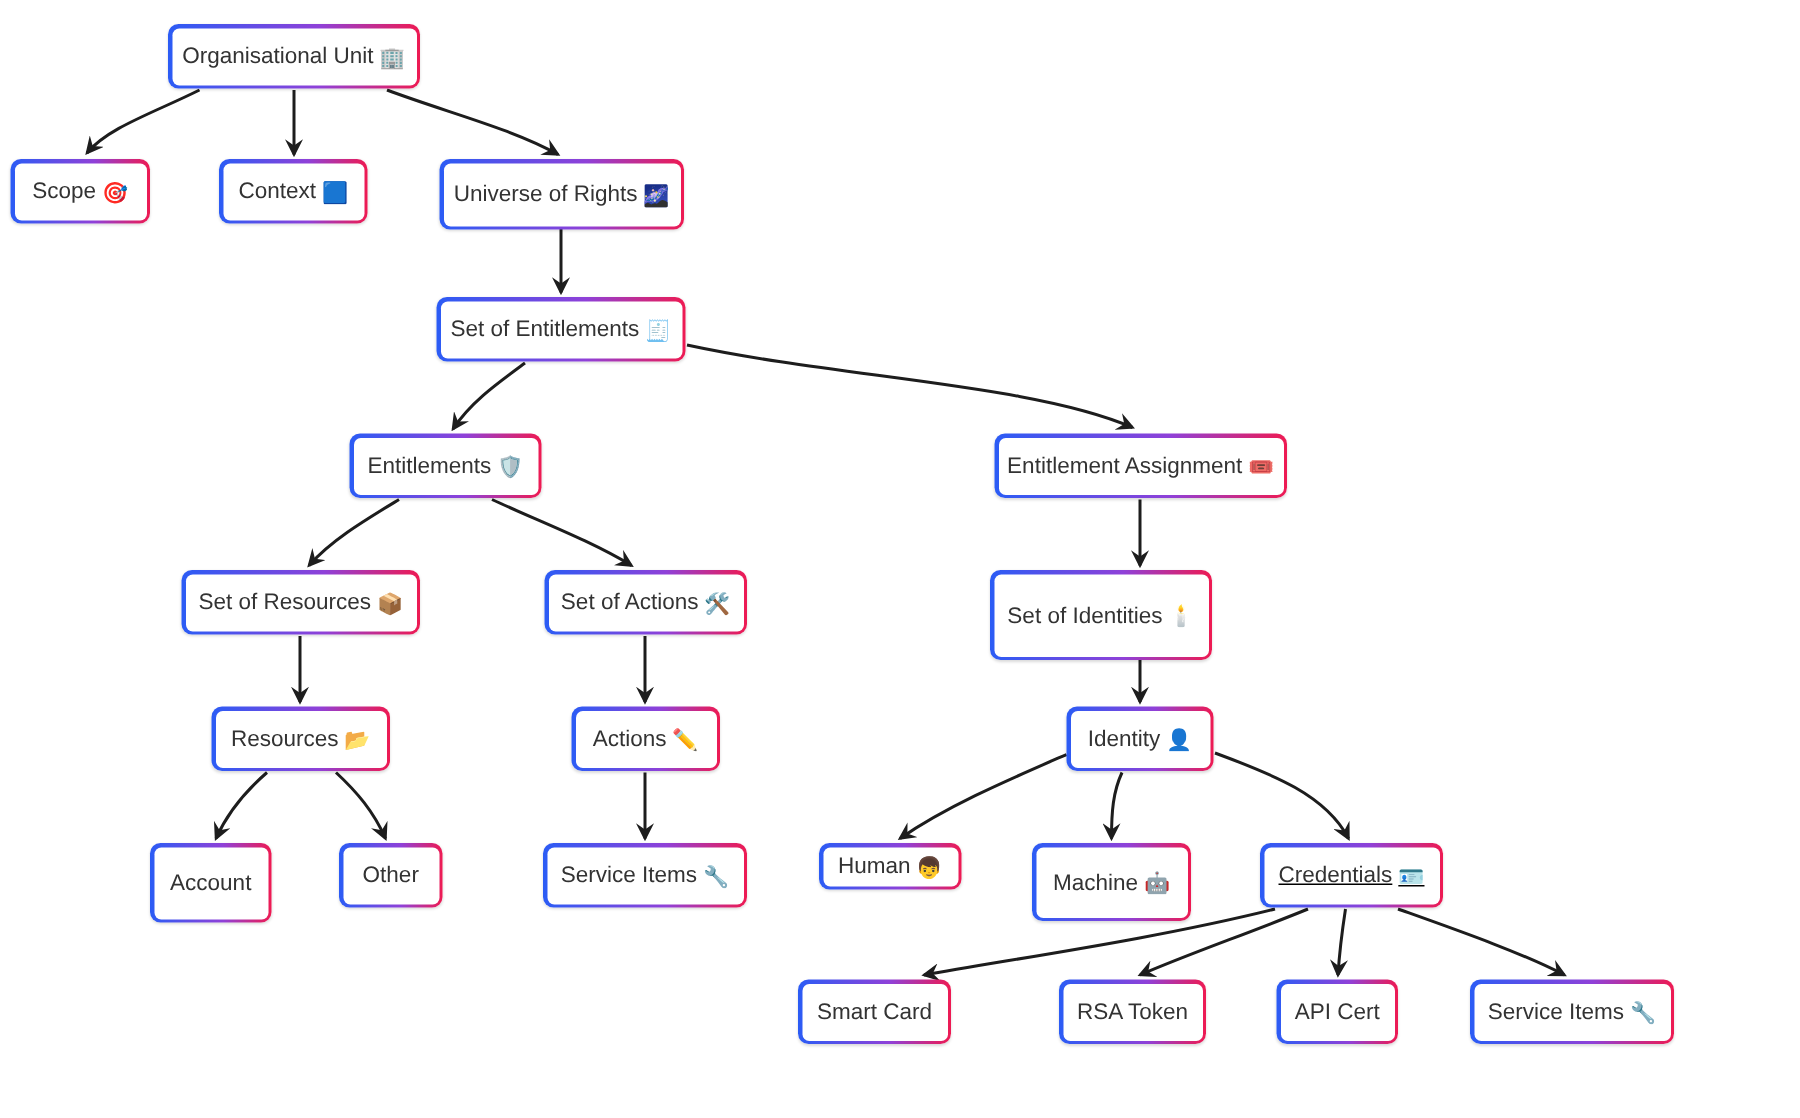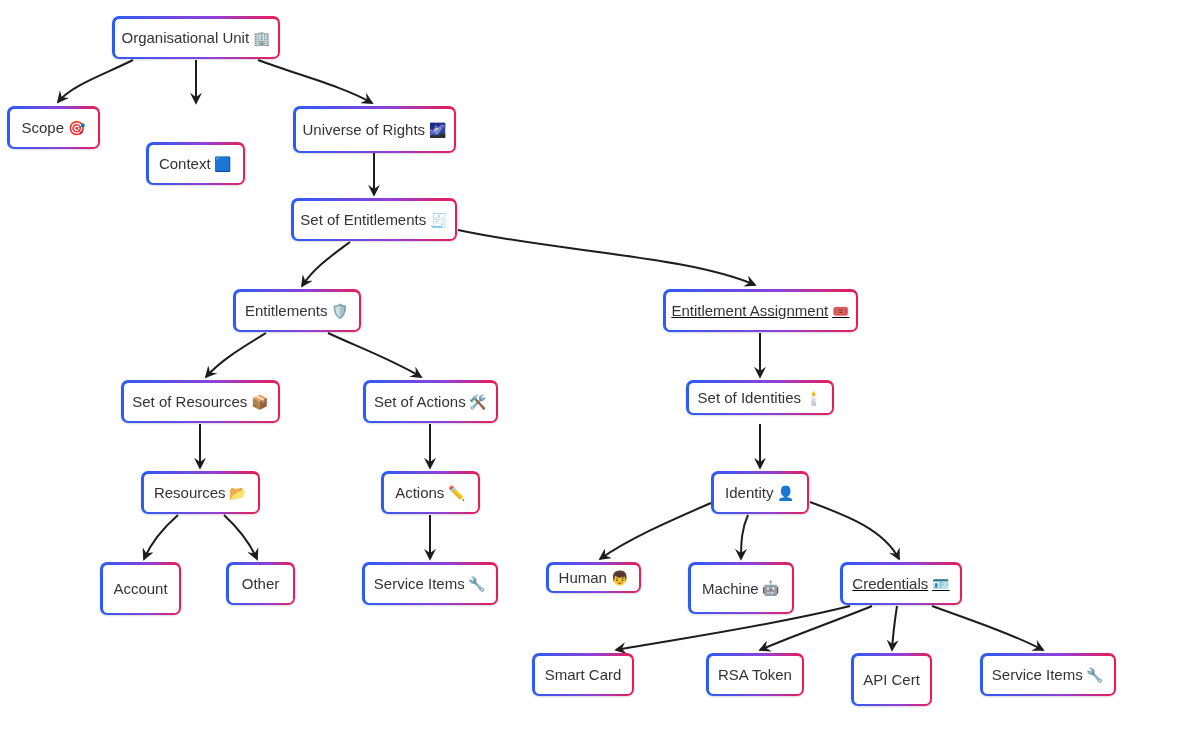"Context" div.node { margin-top: 36px -> none }
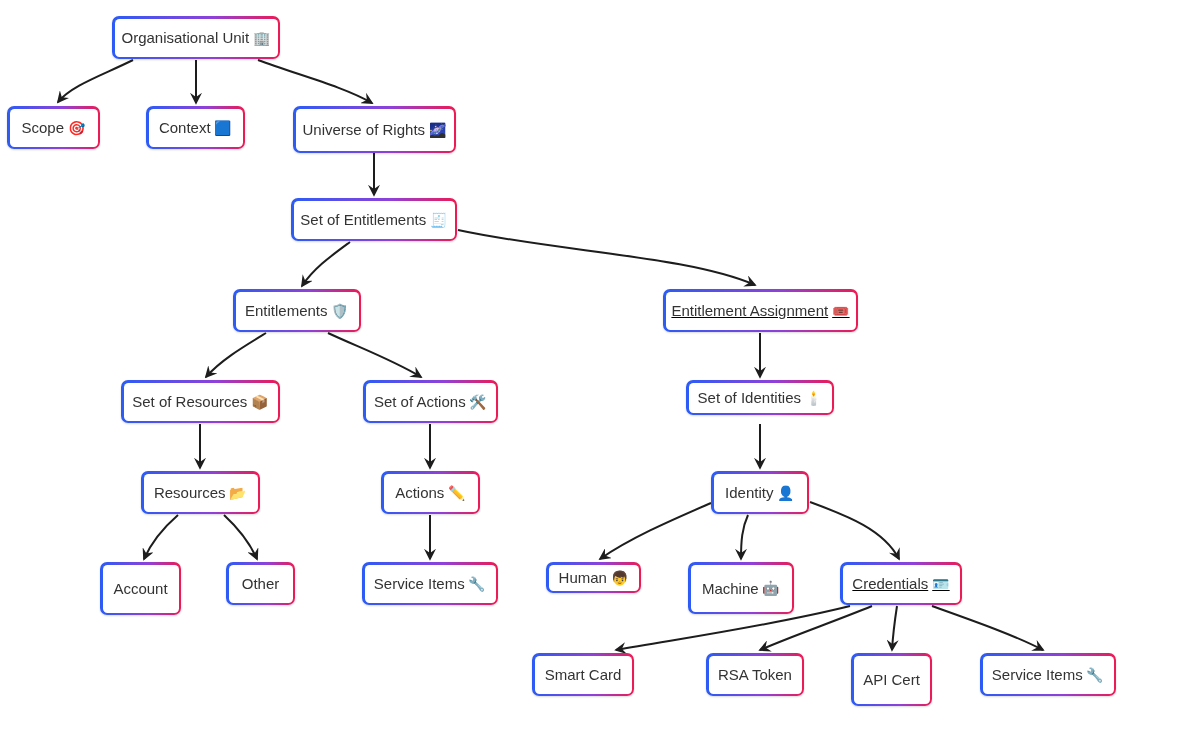"Entitlement Assignment" div.node { text-decoration: underline -> none }
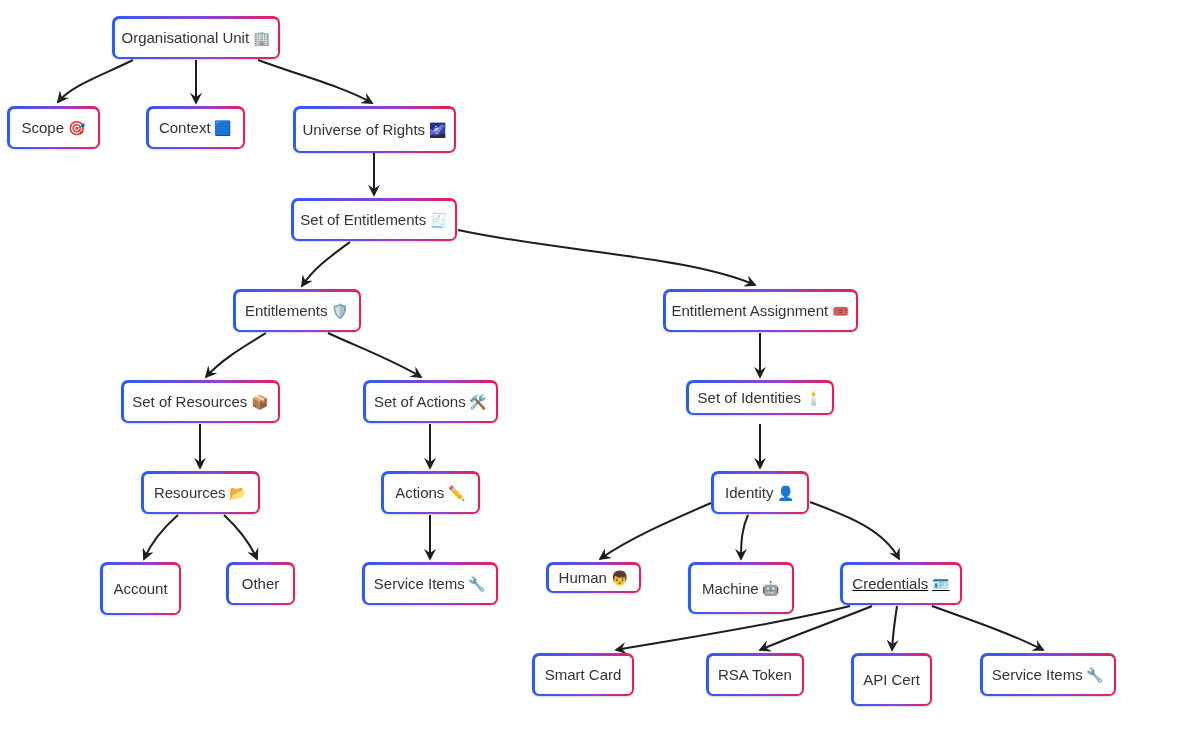"Set of Identities" div.node { height: 35px -> 60px; left: 686px -> 660px }
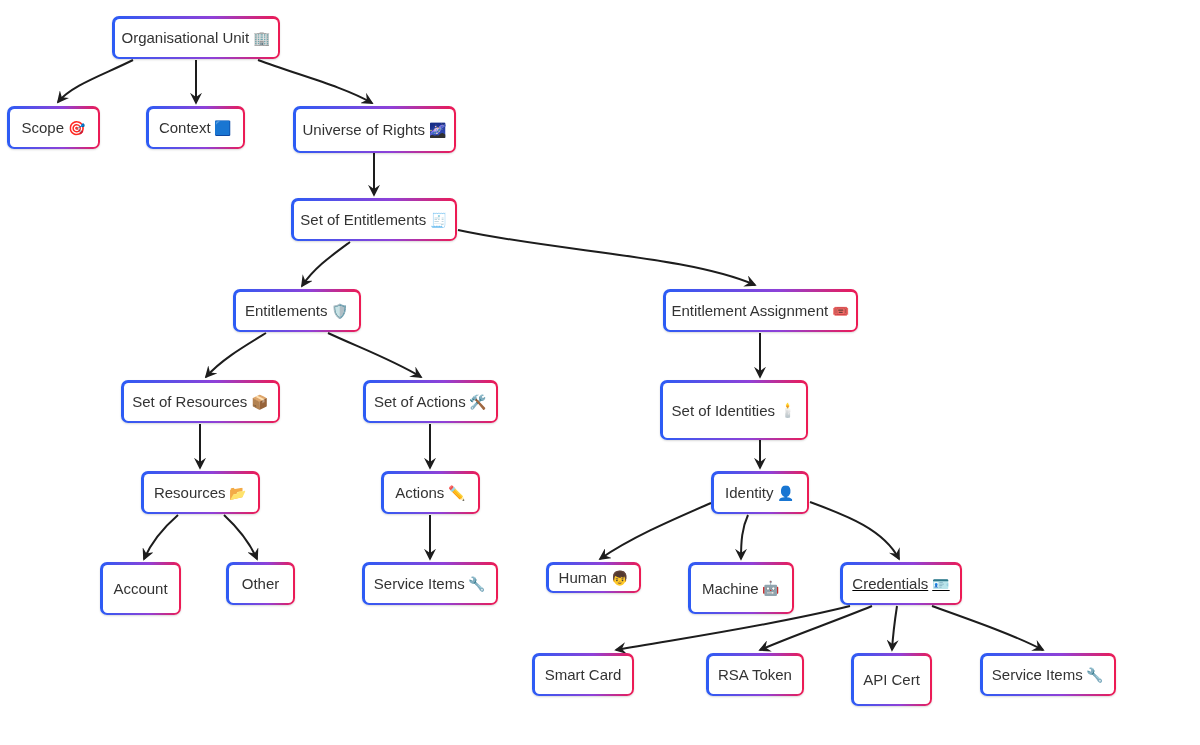"API Cert" div.node { height: 53px -> 43px }
